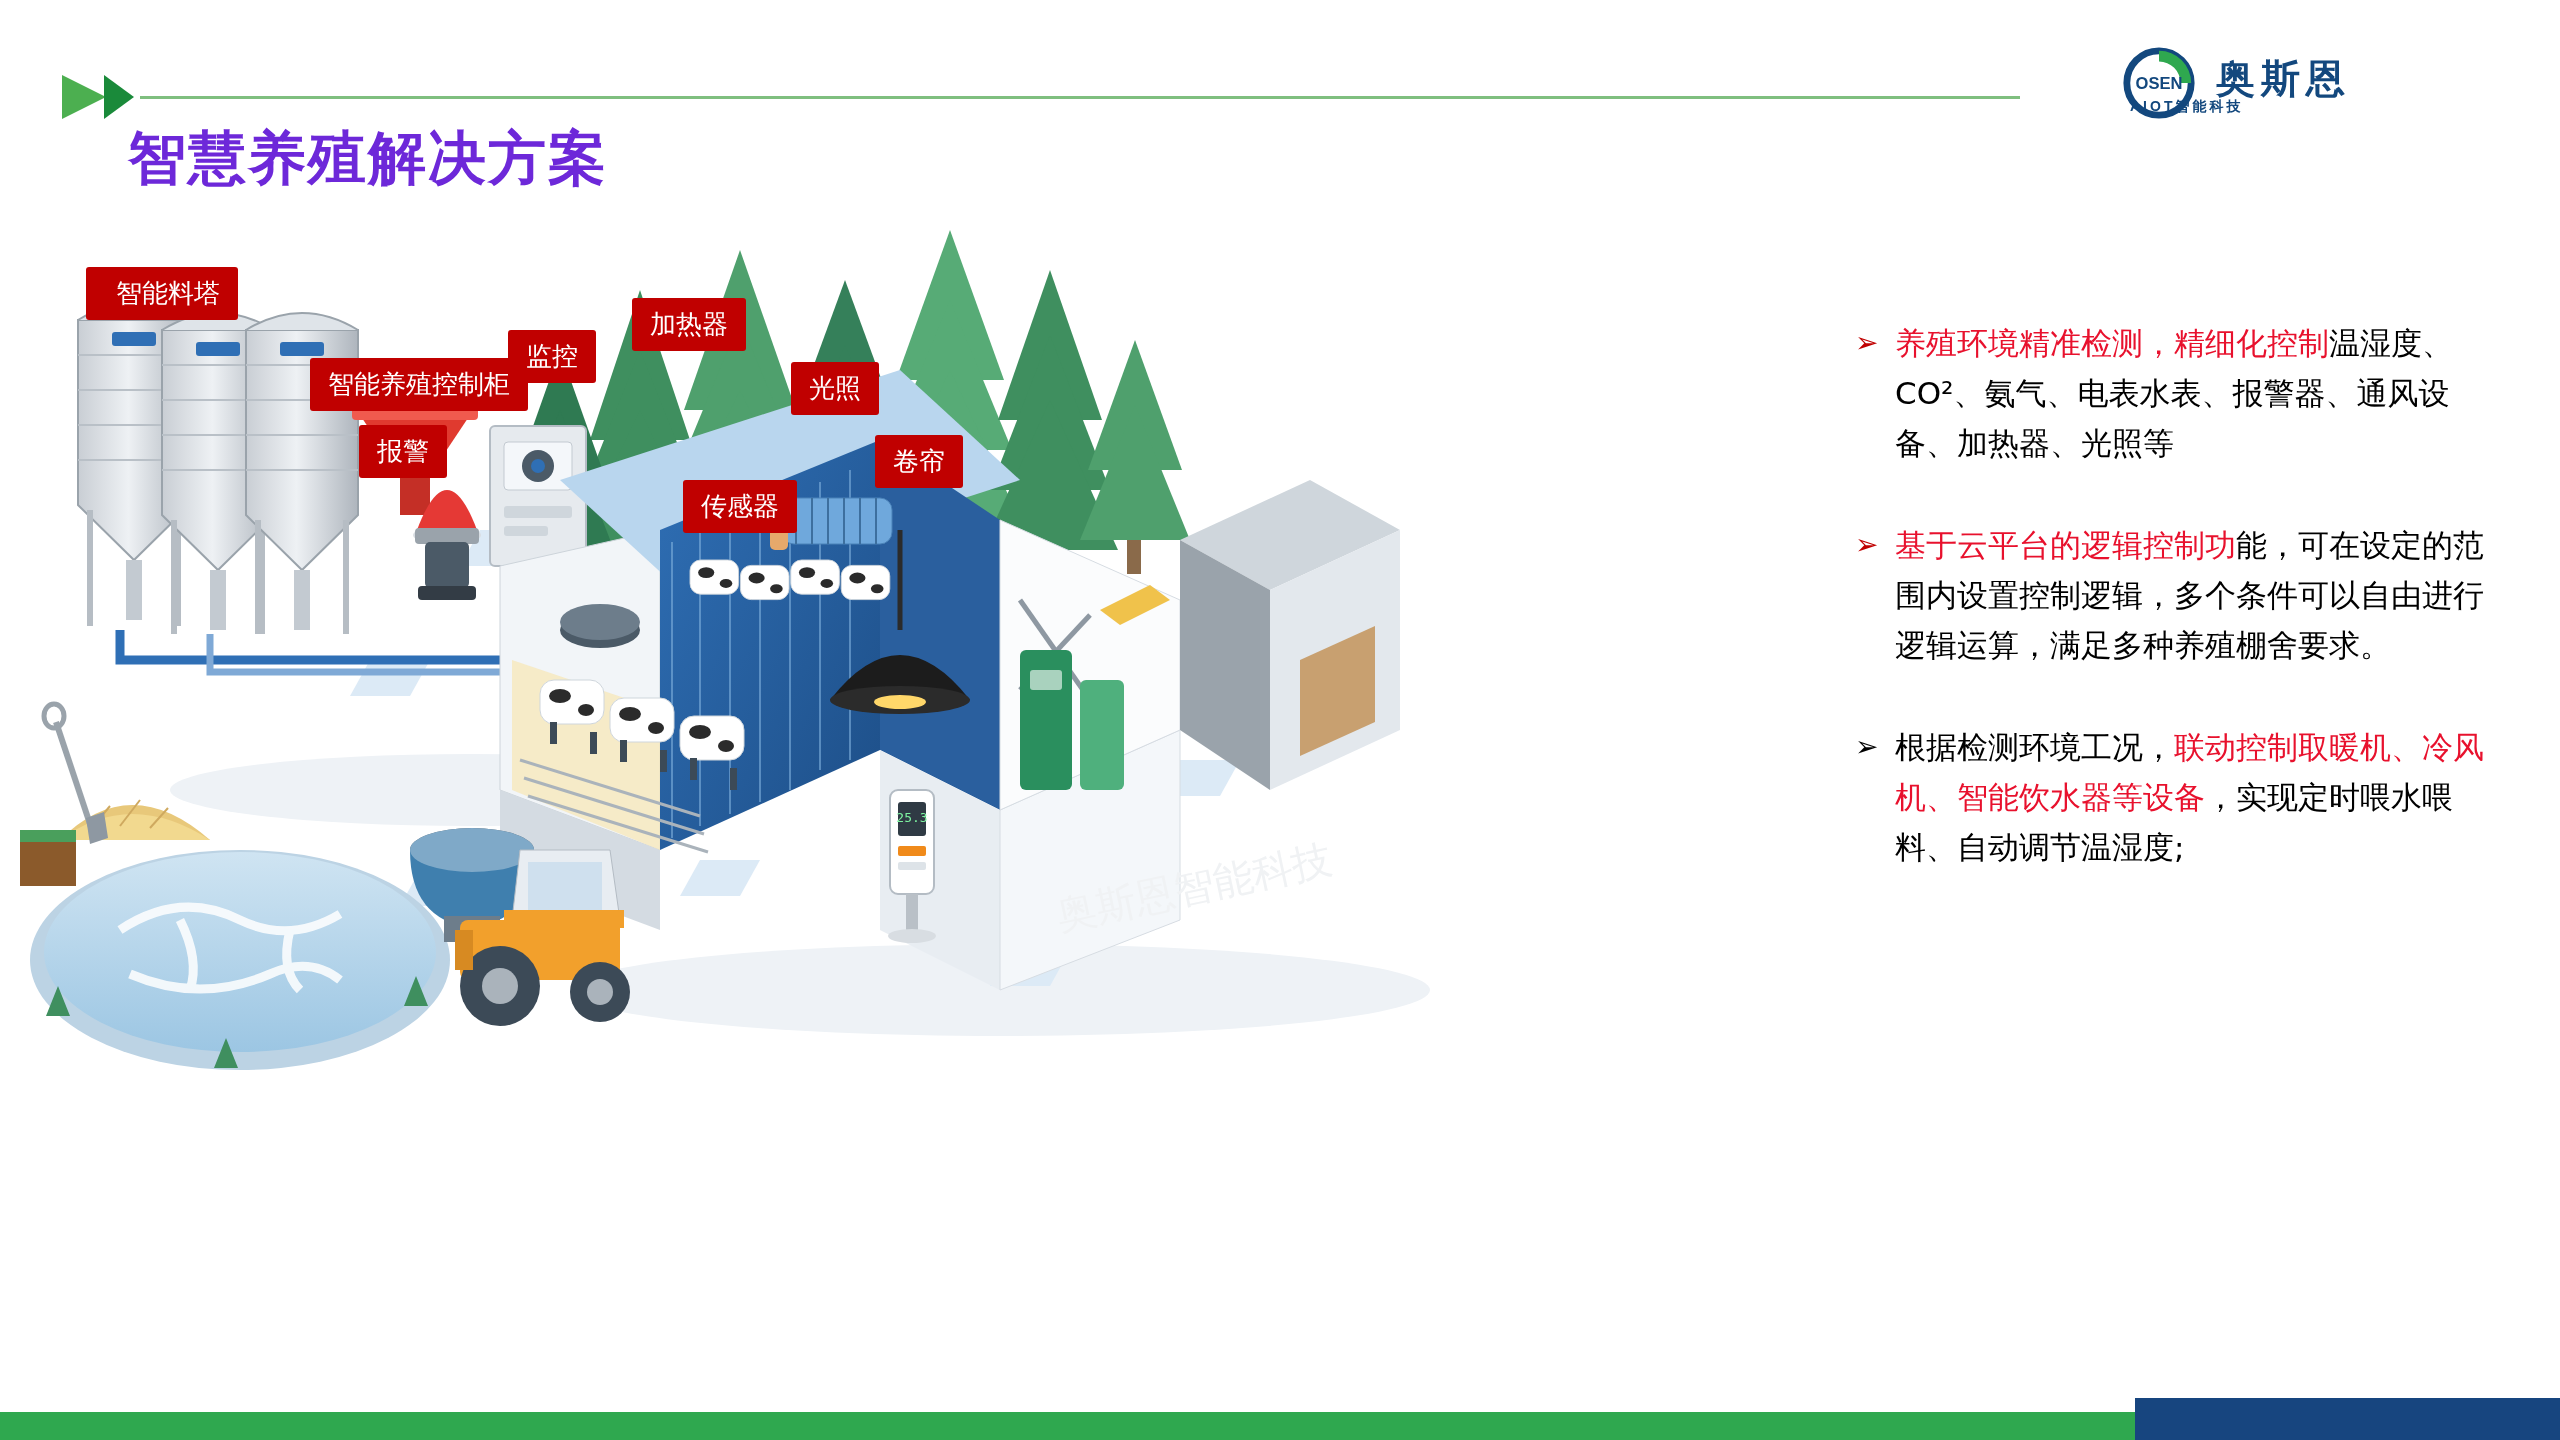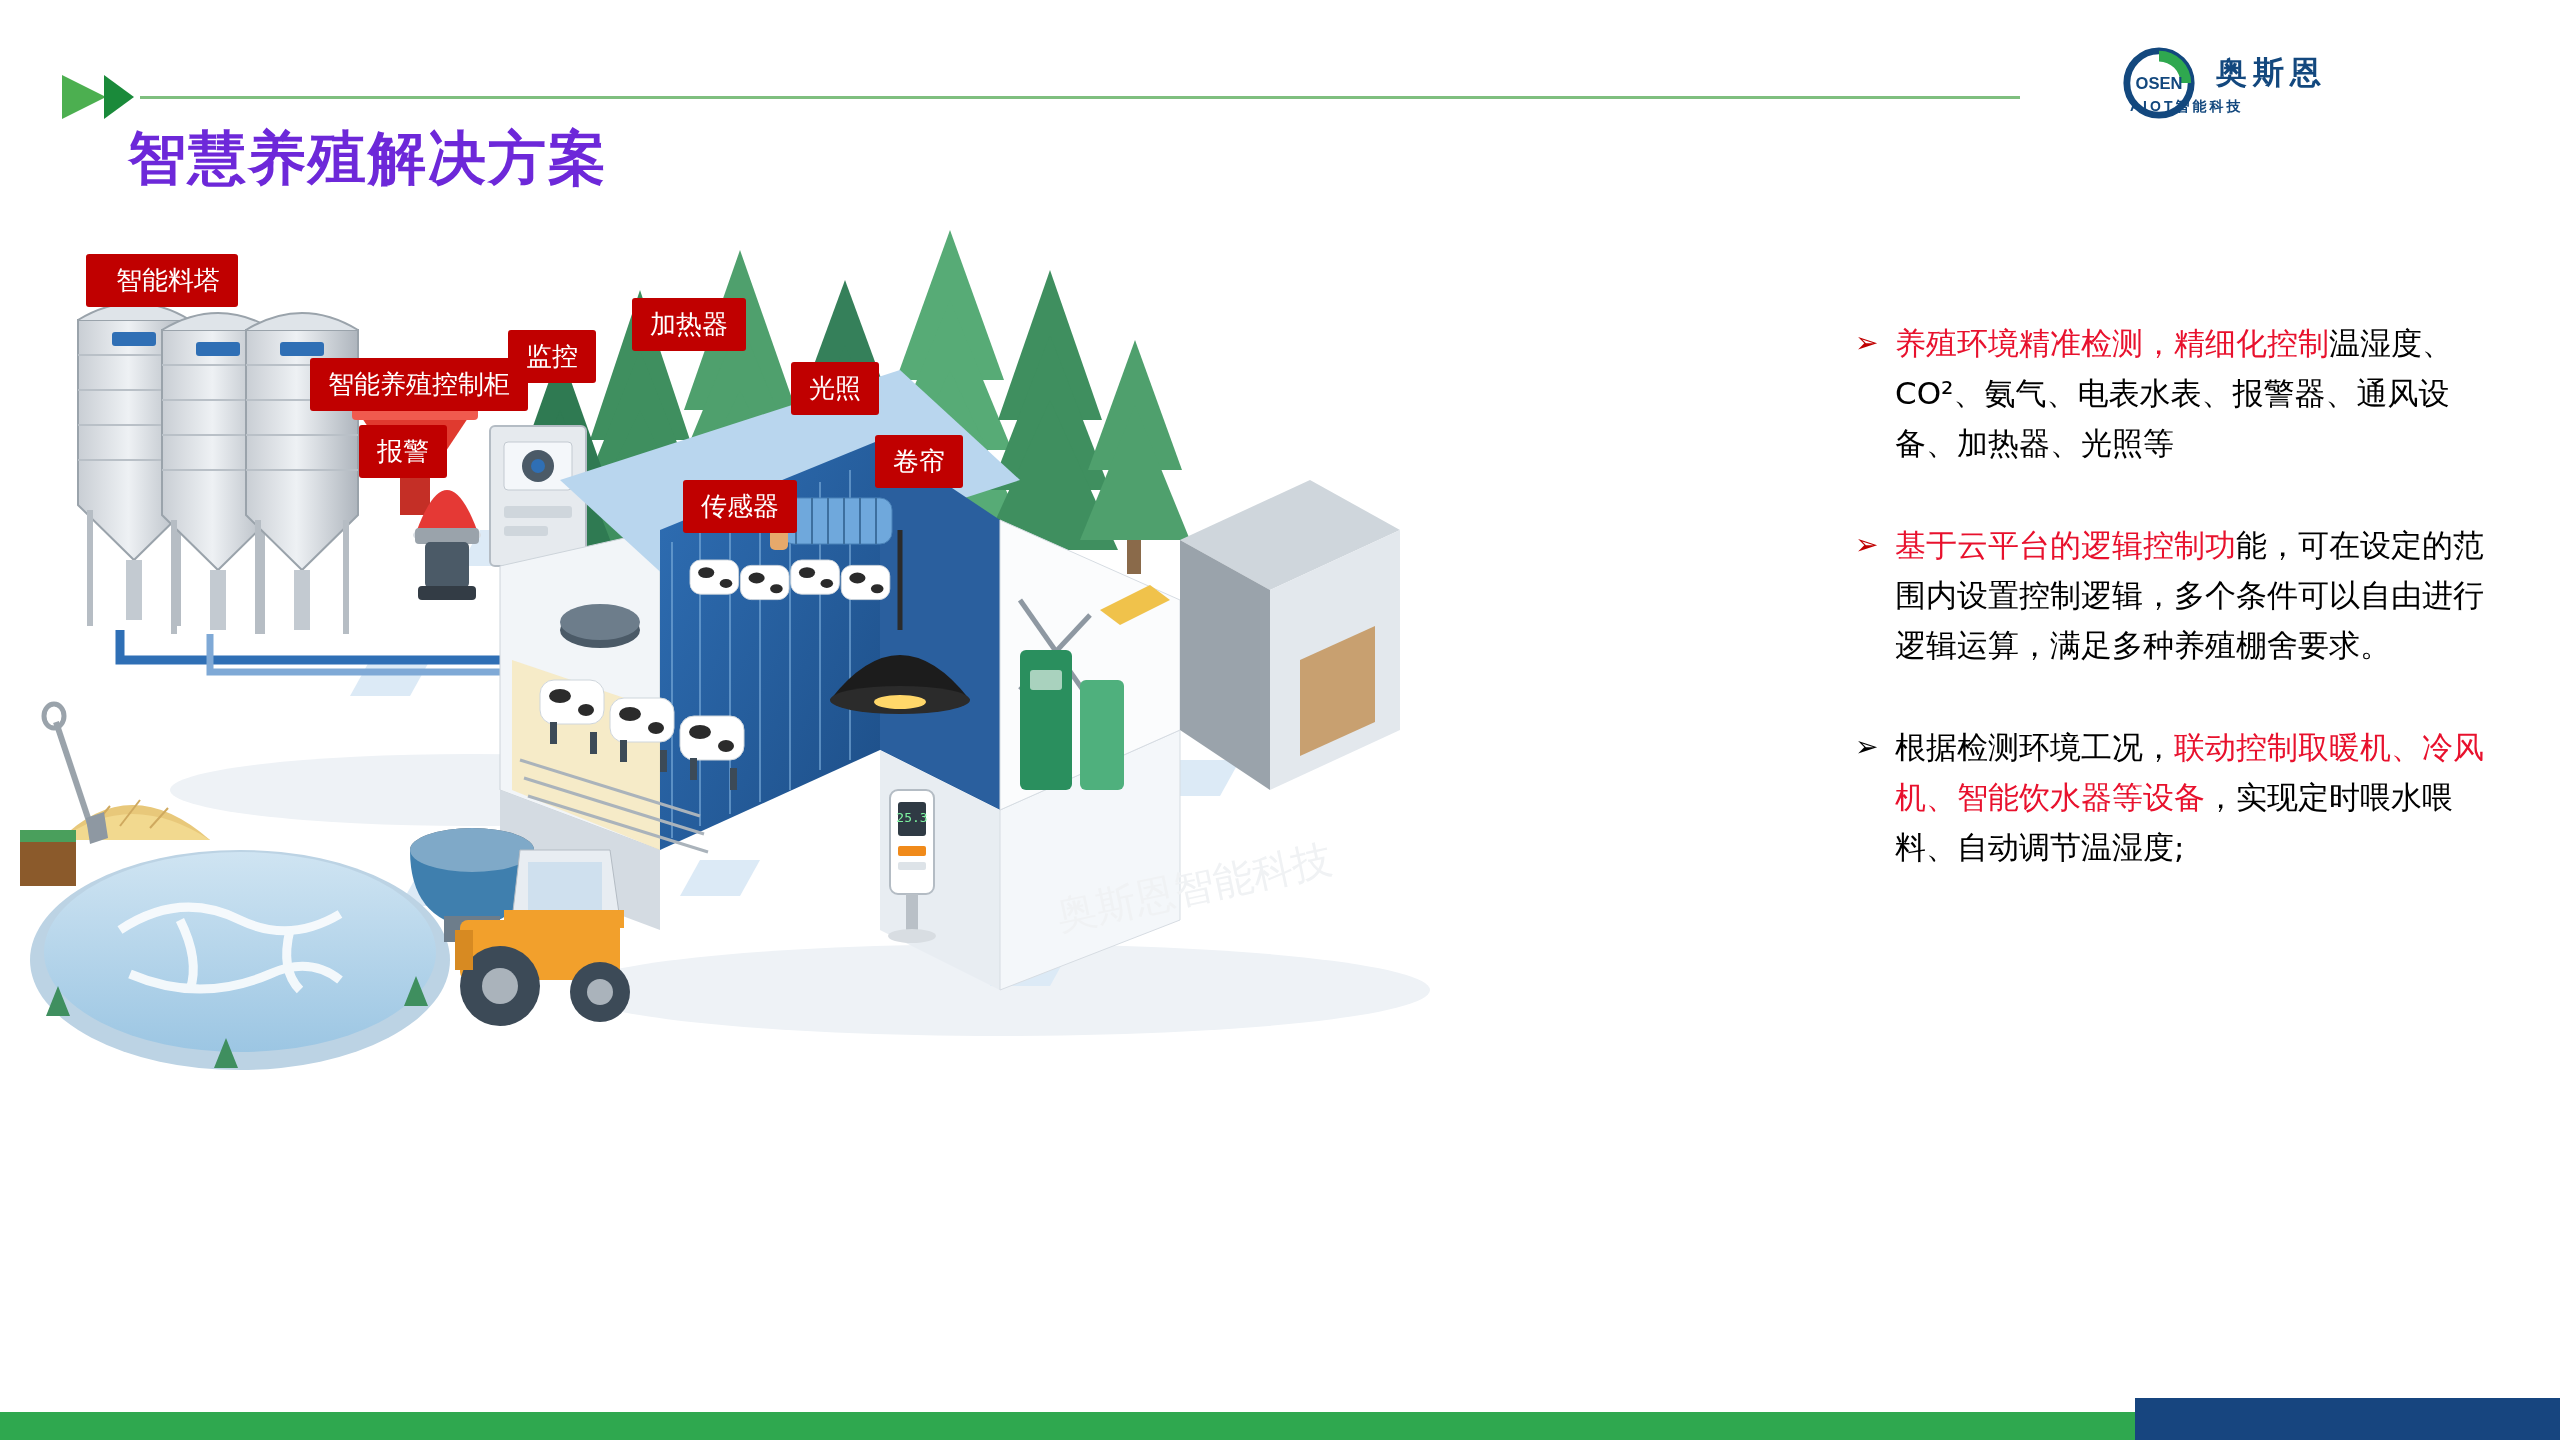"奥斯恩" .logo-text-cn { font-size: 31px -> 39px }
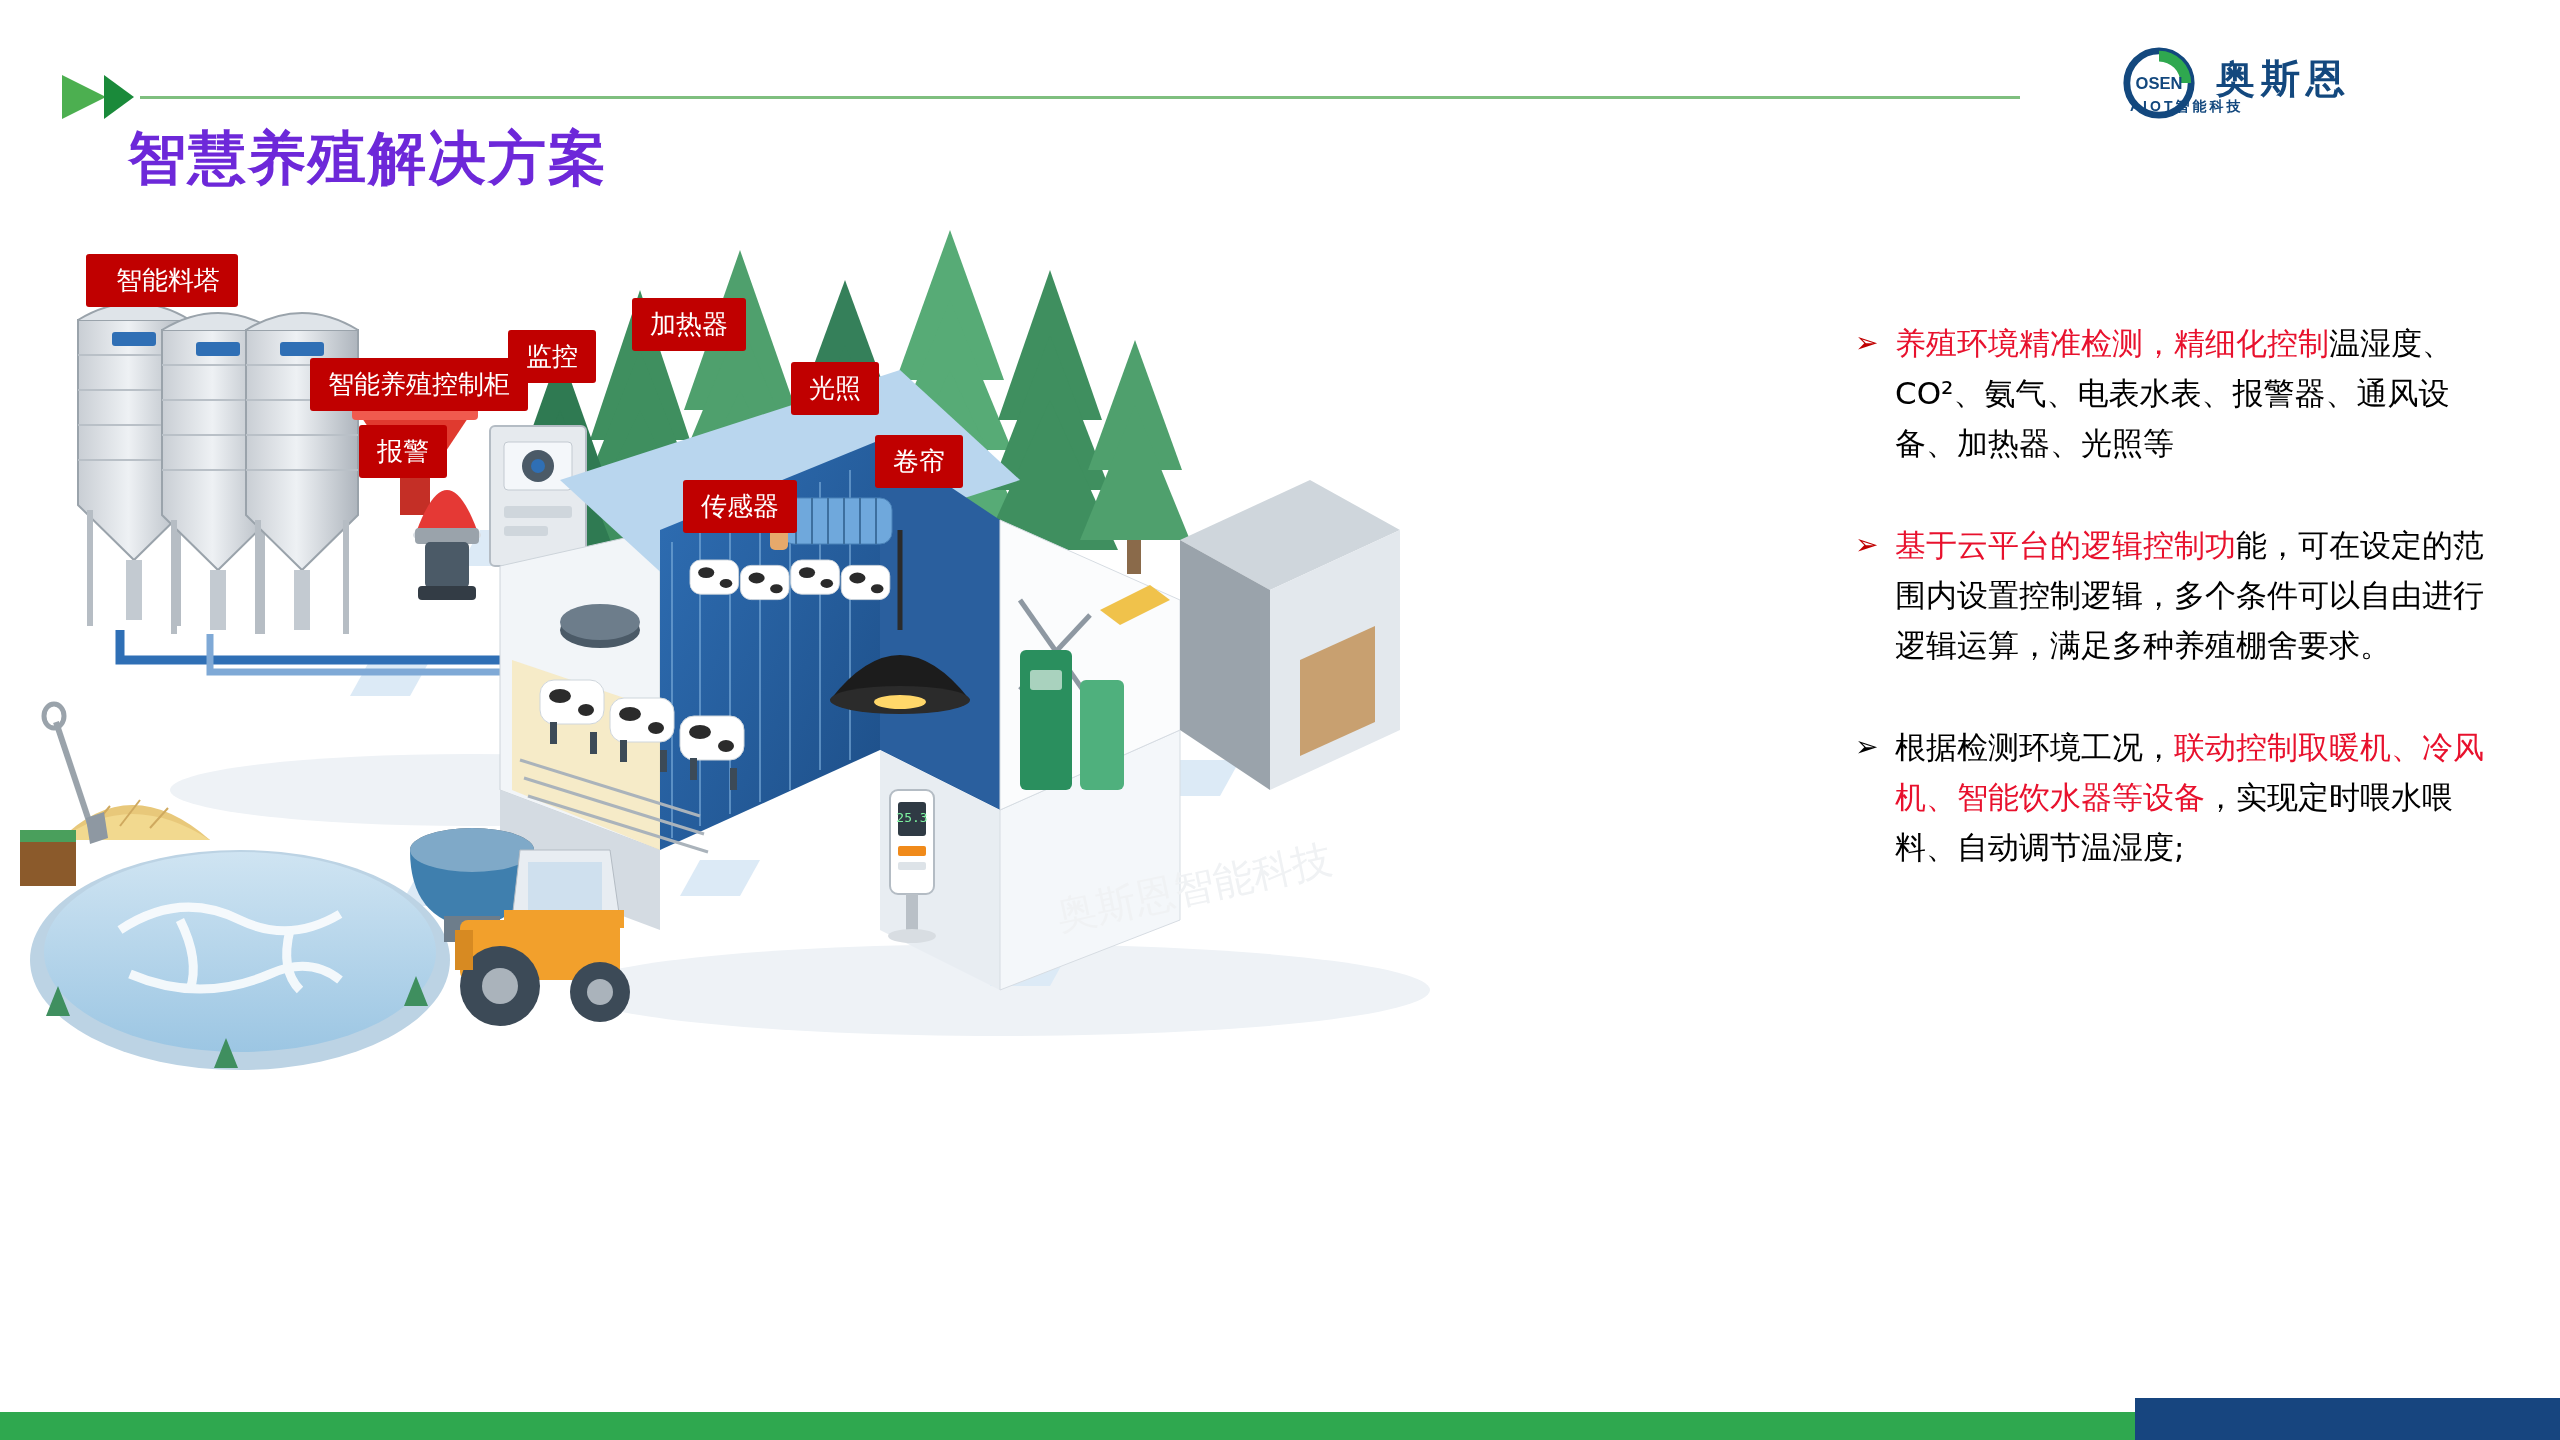"智能料塔" div.label { top: 24px -> 37px }
